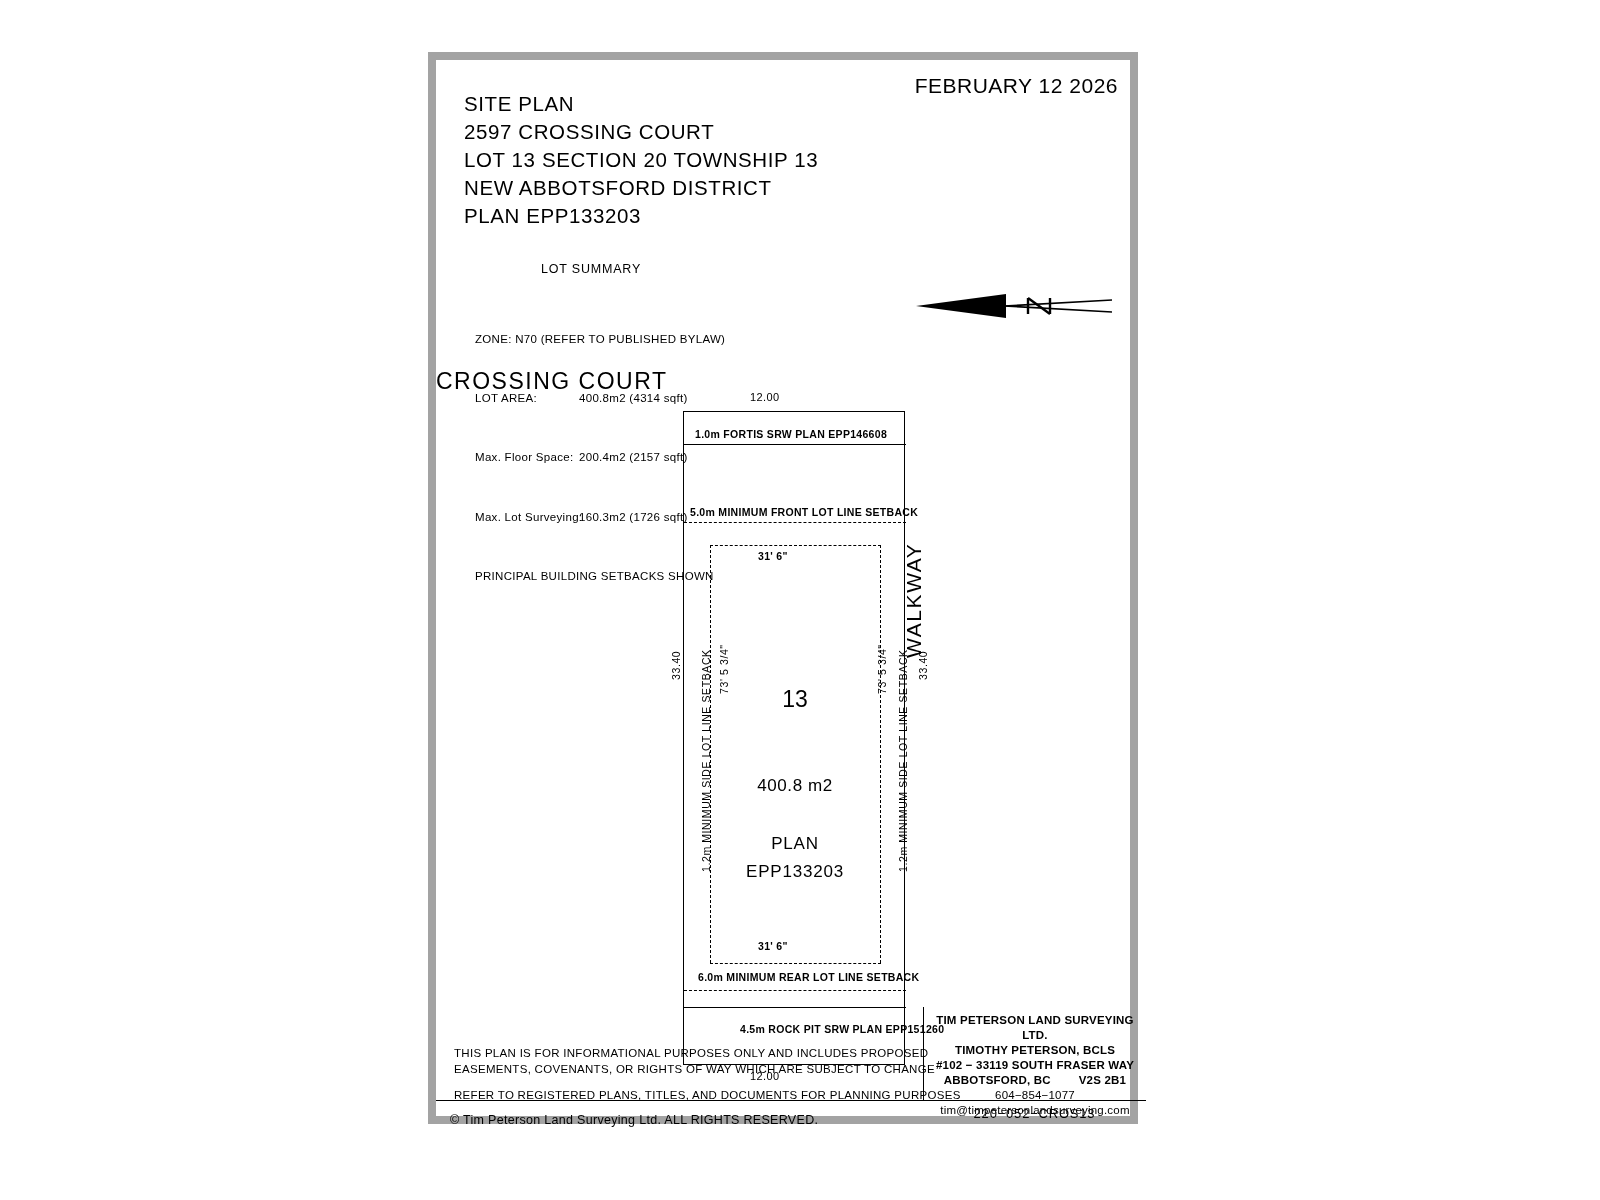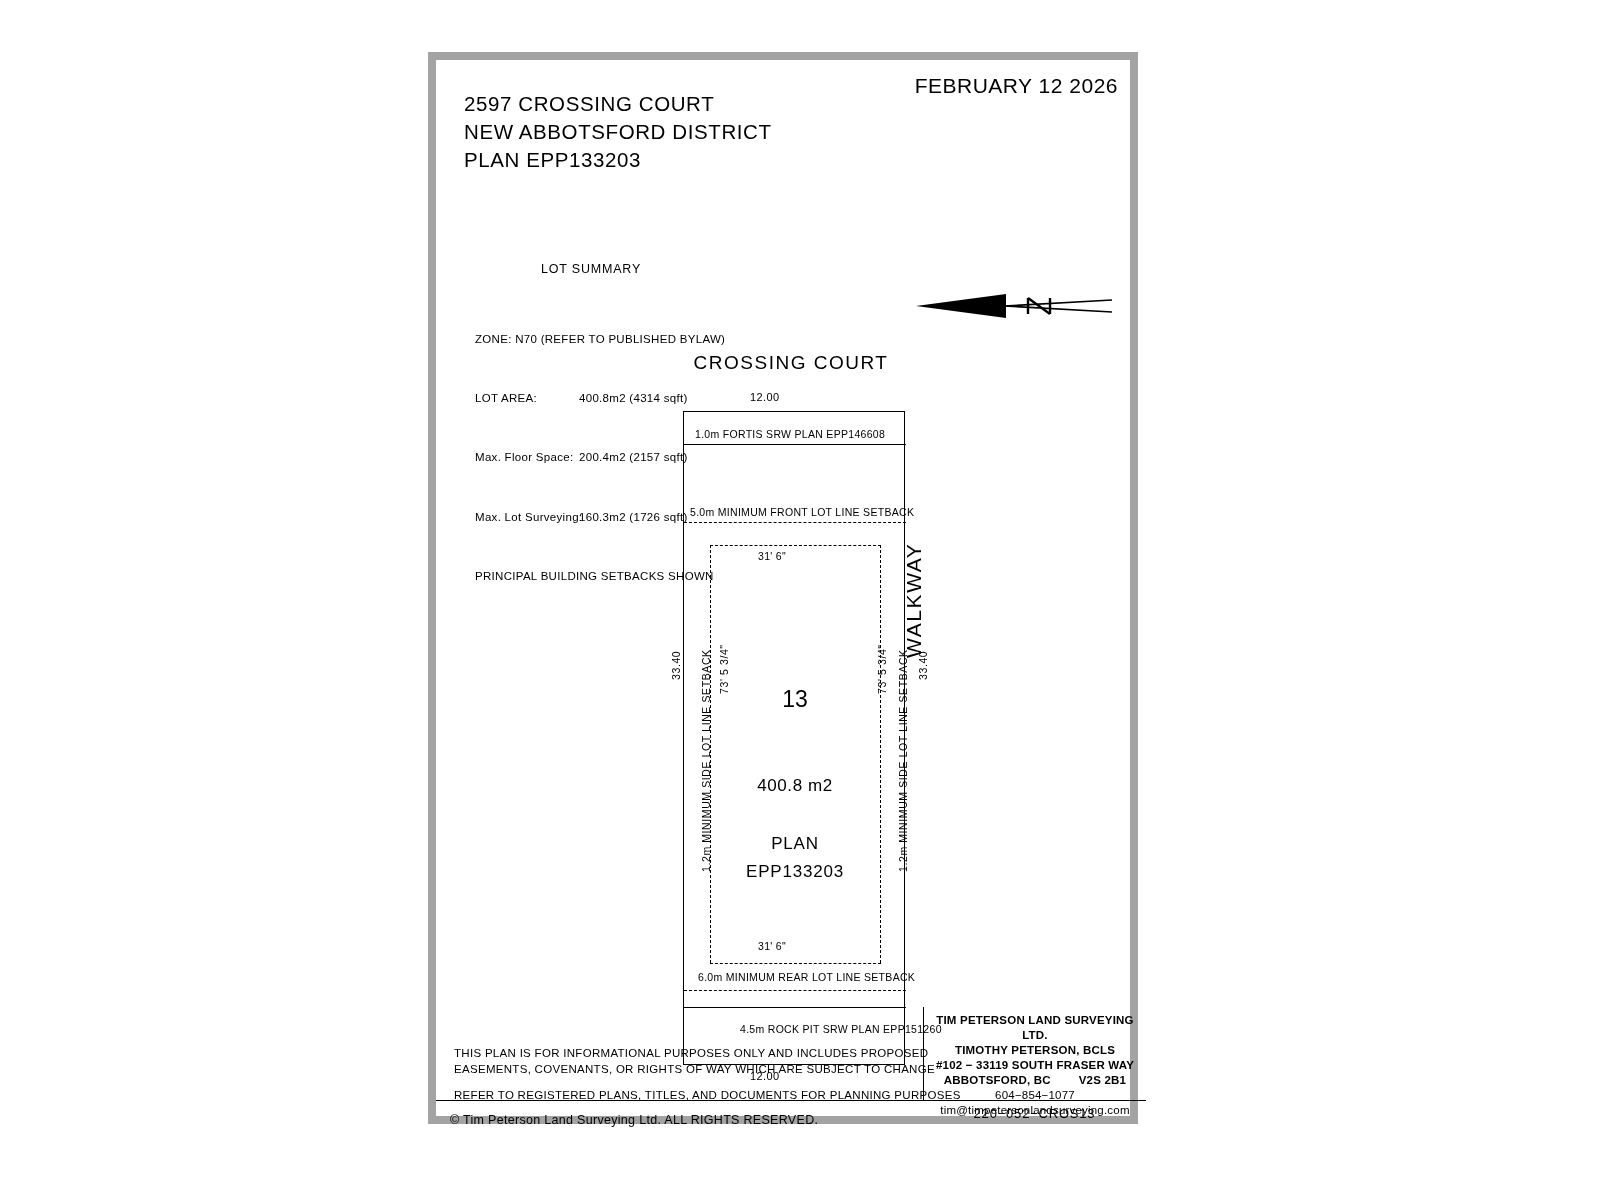"SITE PLAN" div { html: none -> <div>SITE PLAN</div> }
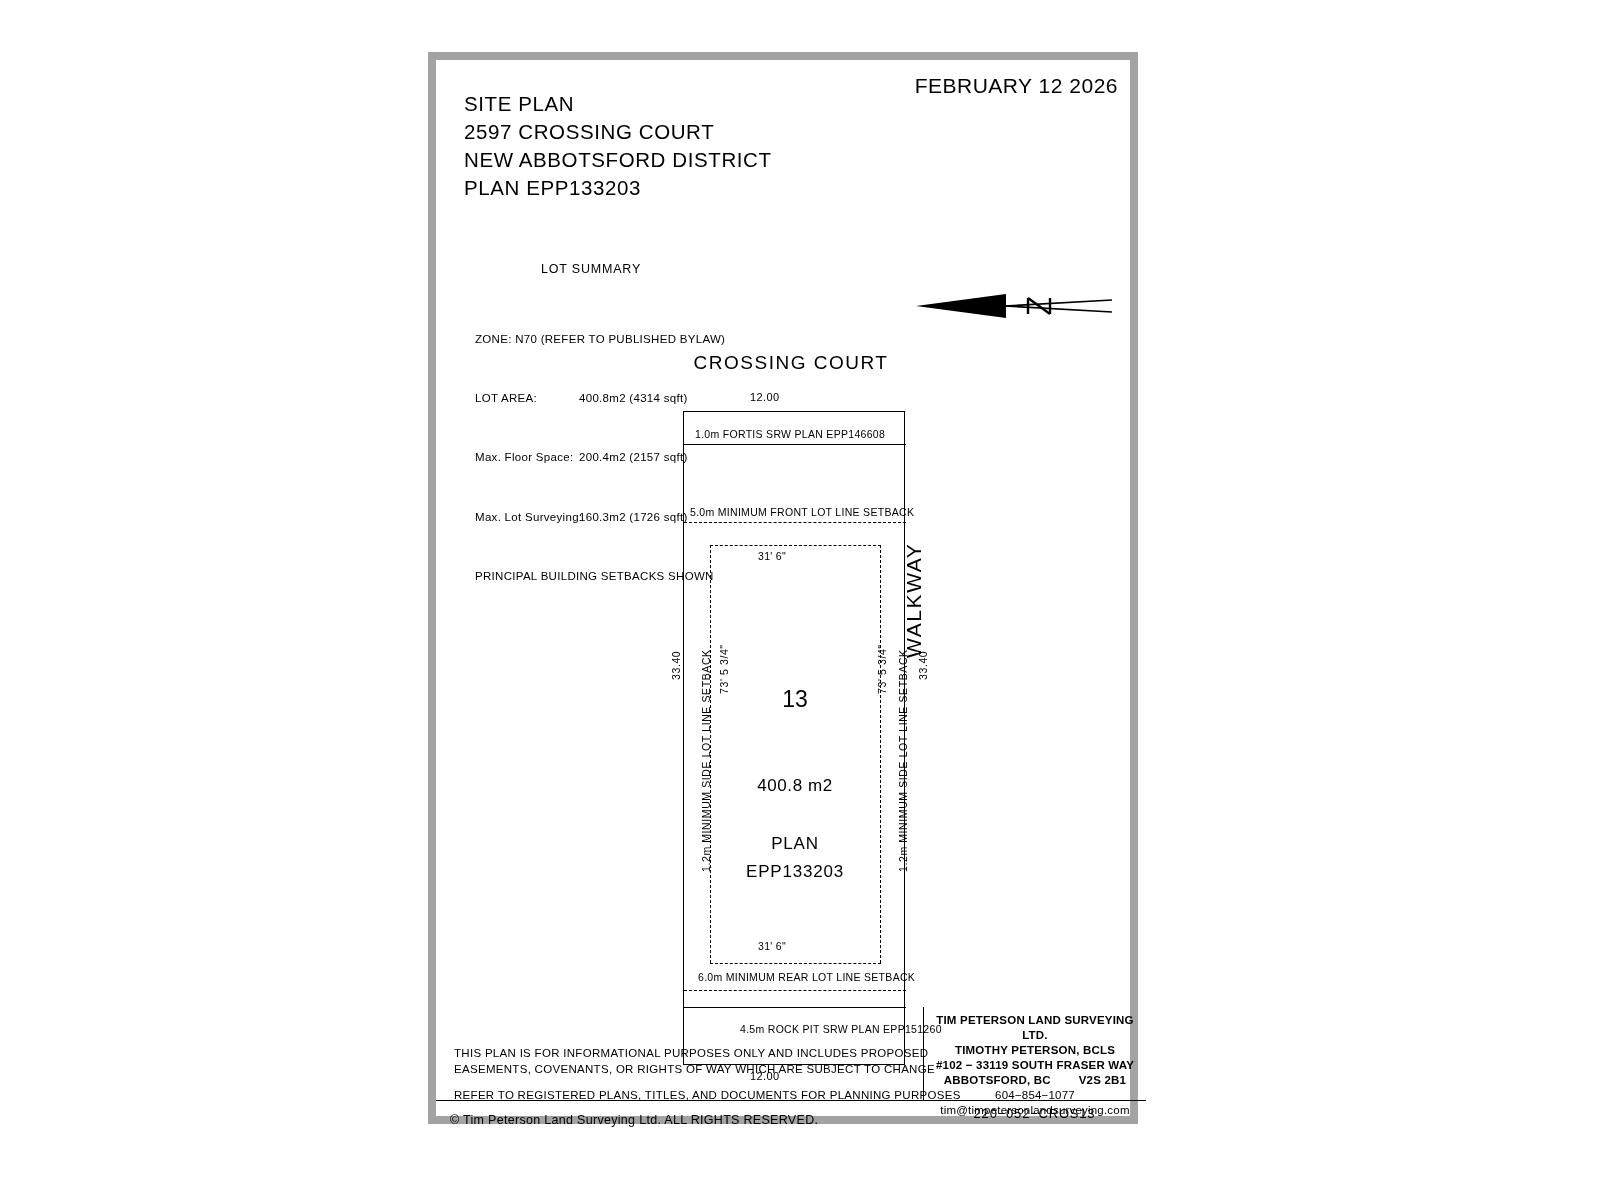"LOT 13 SECTION 20 TOWNSHIP" div { html: none -> <div>LOT 13 SECTION 20 TOWNSHIP 13</div> }
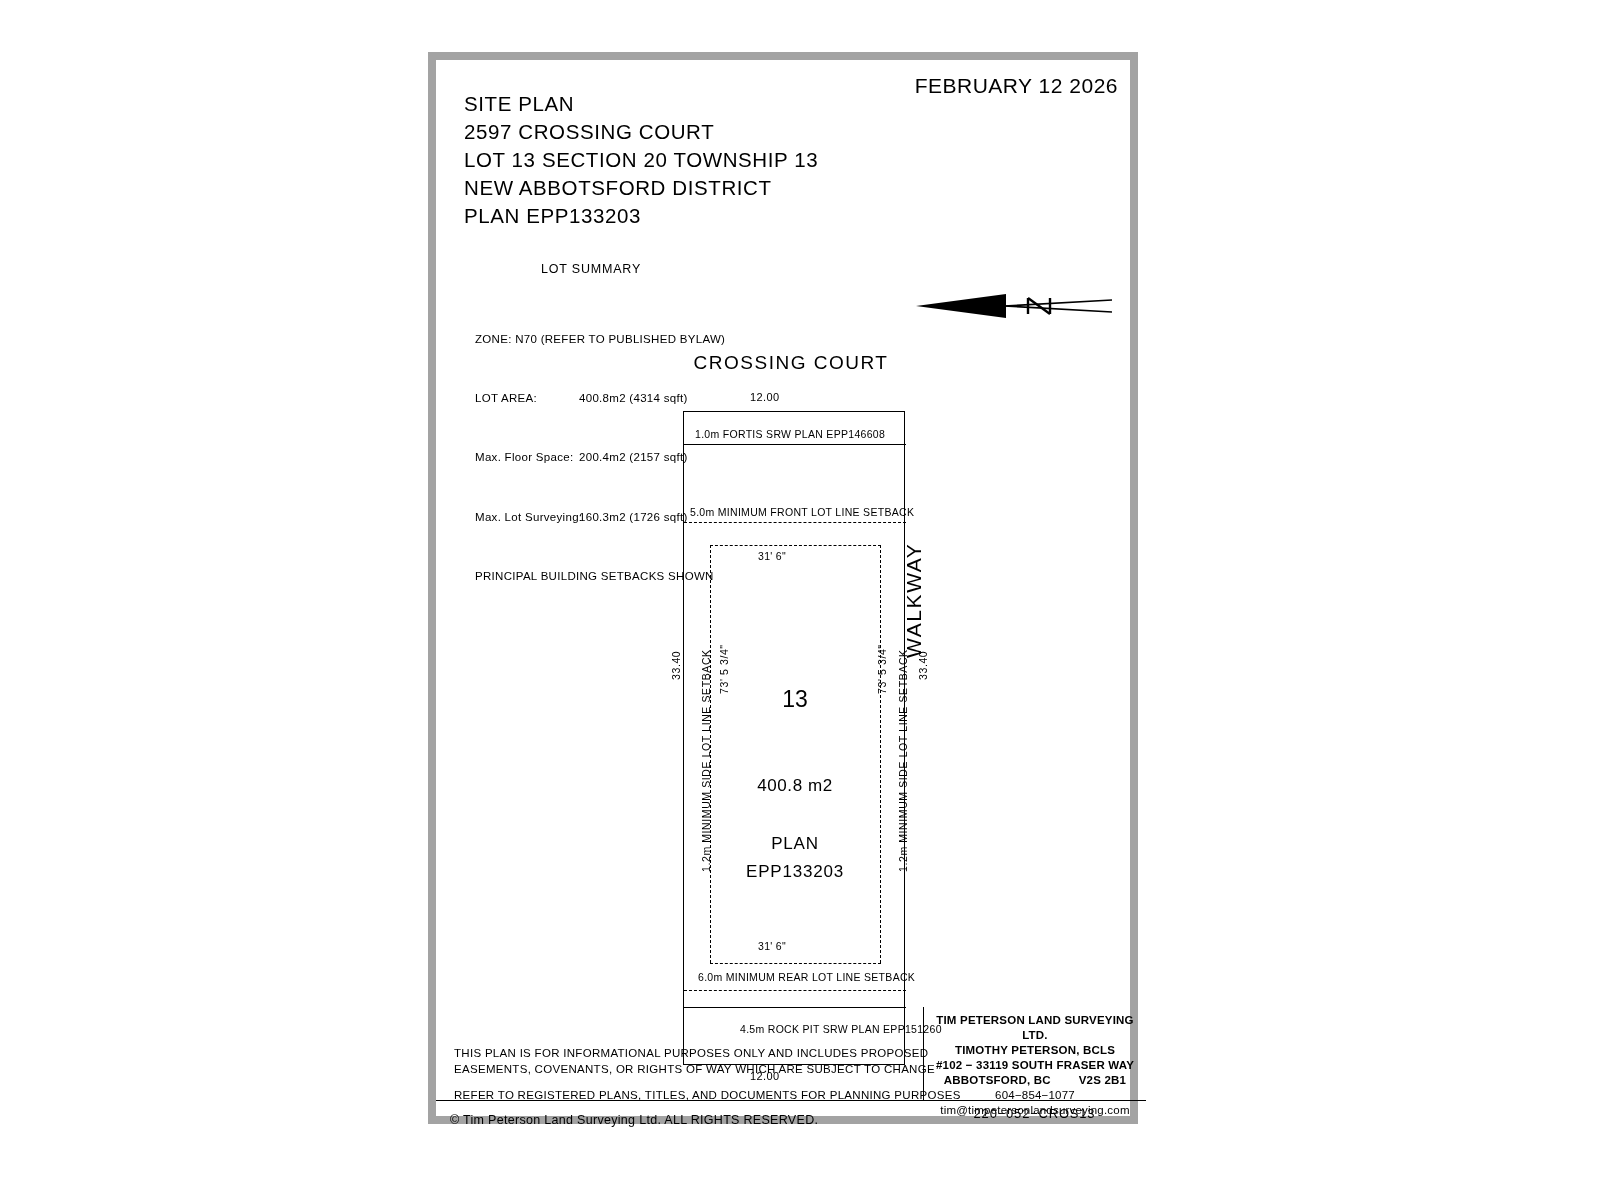"CROSSING COURT" .street-label { font-size: 19px -> 23px; text-align: center -> left; top: 292px -> 308px }
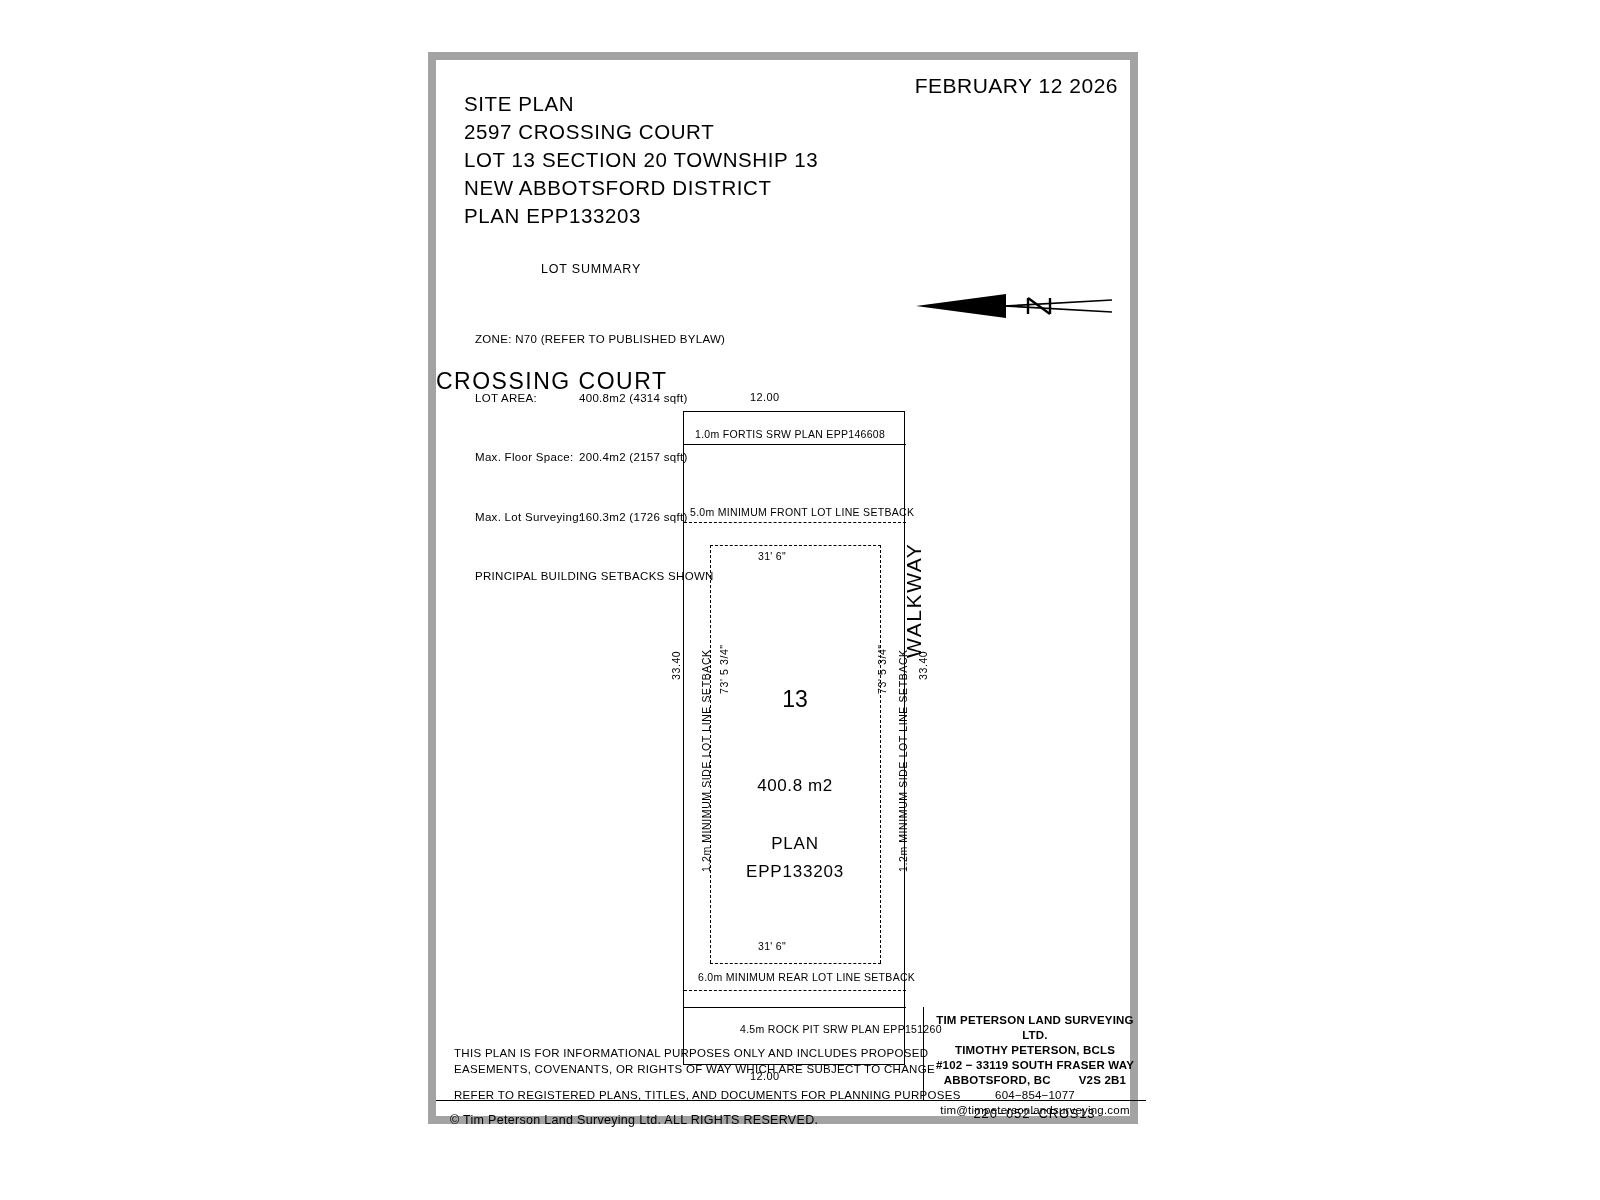"1.0m FORTIS SRW PLAN EPP146608" .lbl-sm { font-weight: none -> bold }
